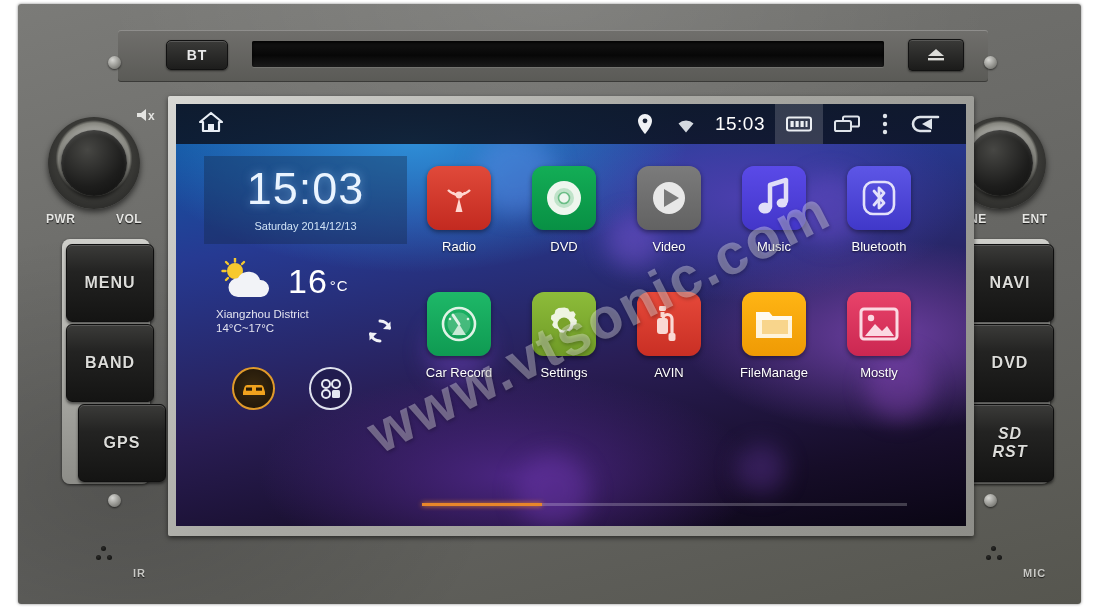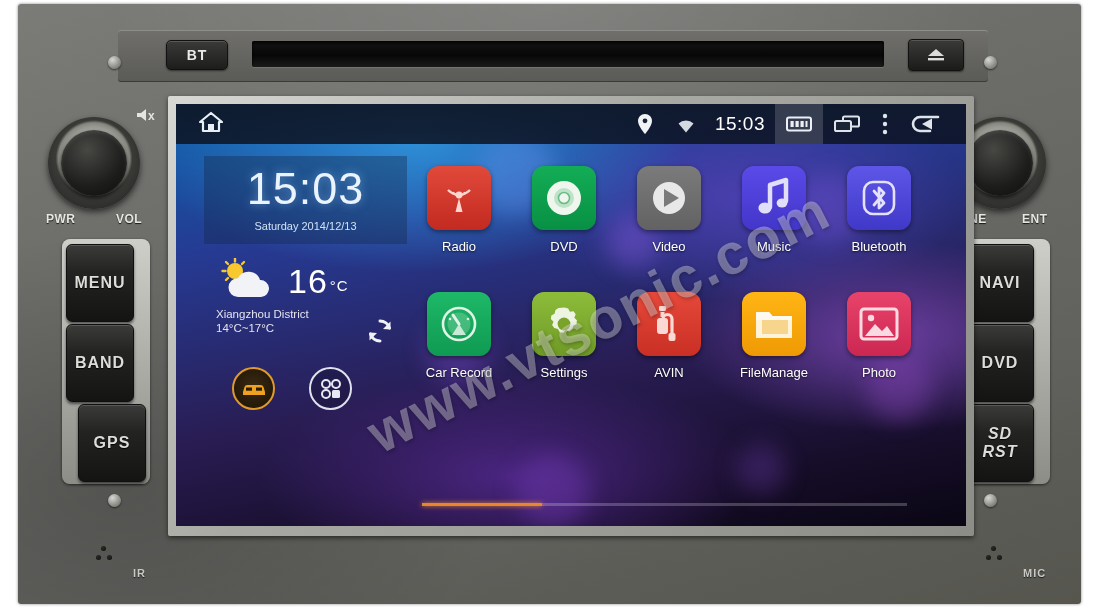"MENU" .sidebtn { width: 68px -> 88px }
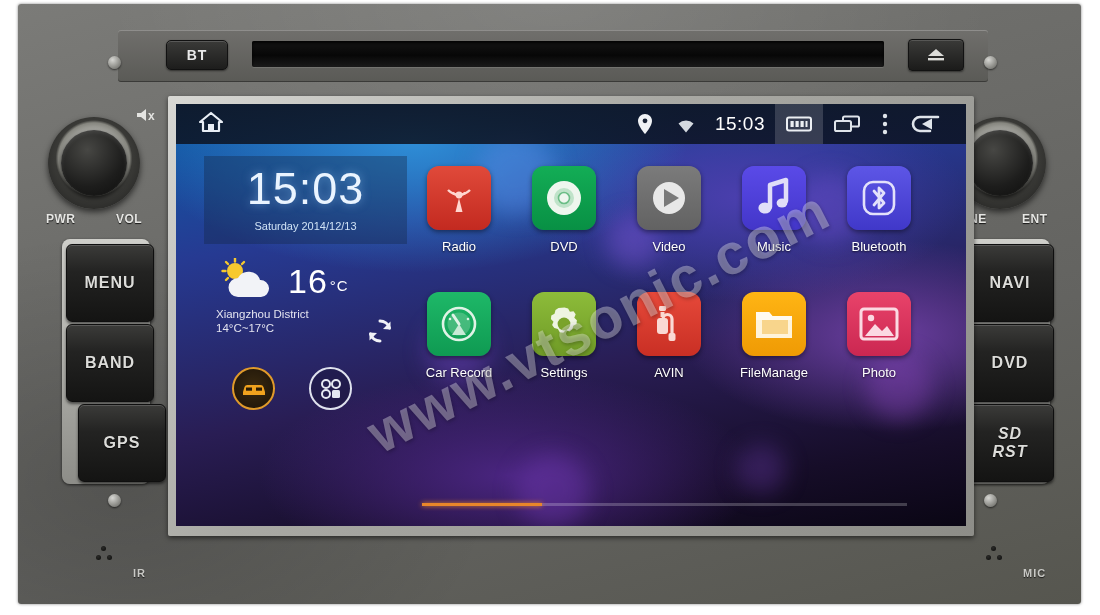"Photo" div.app-label { text: Photo -> Mostly }
